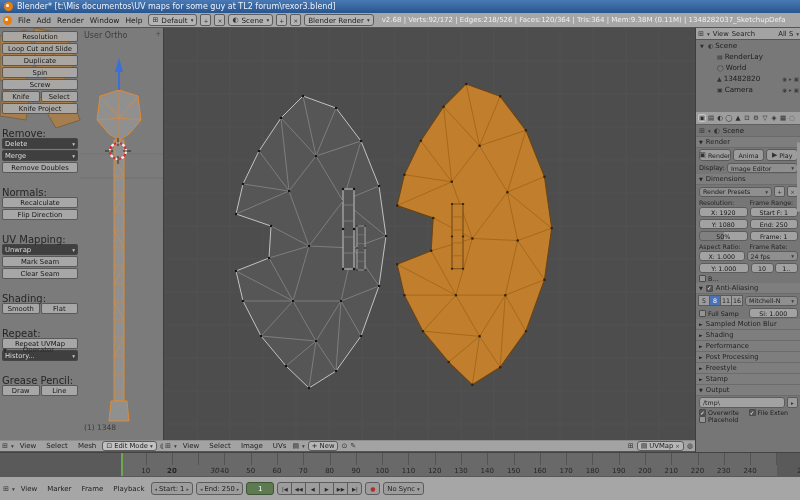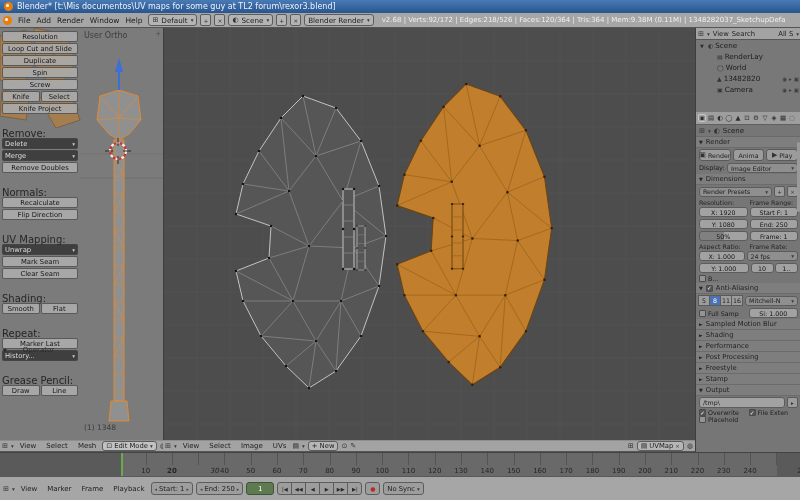"Marker Last" span { text: Marker Last -> Repeat UVMap }
